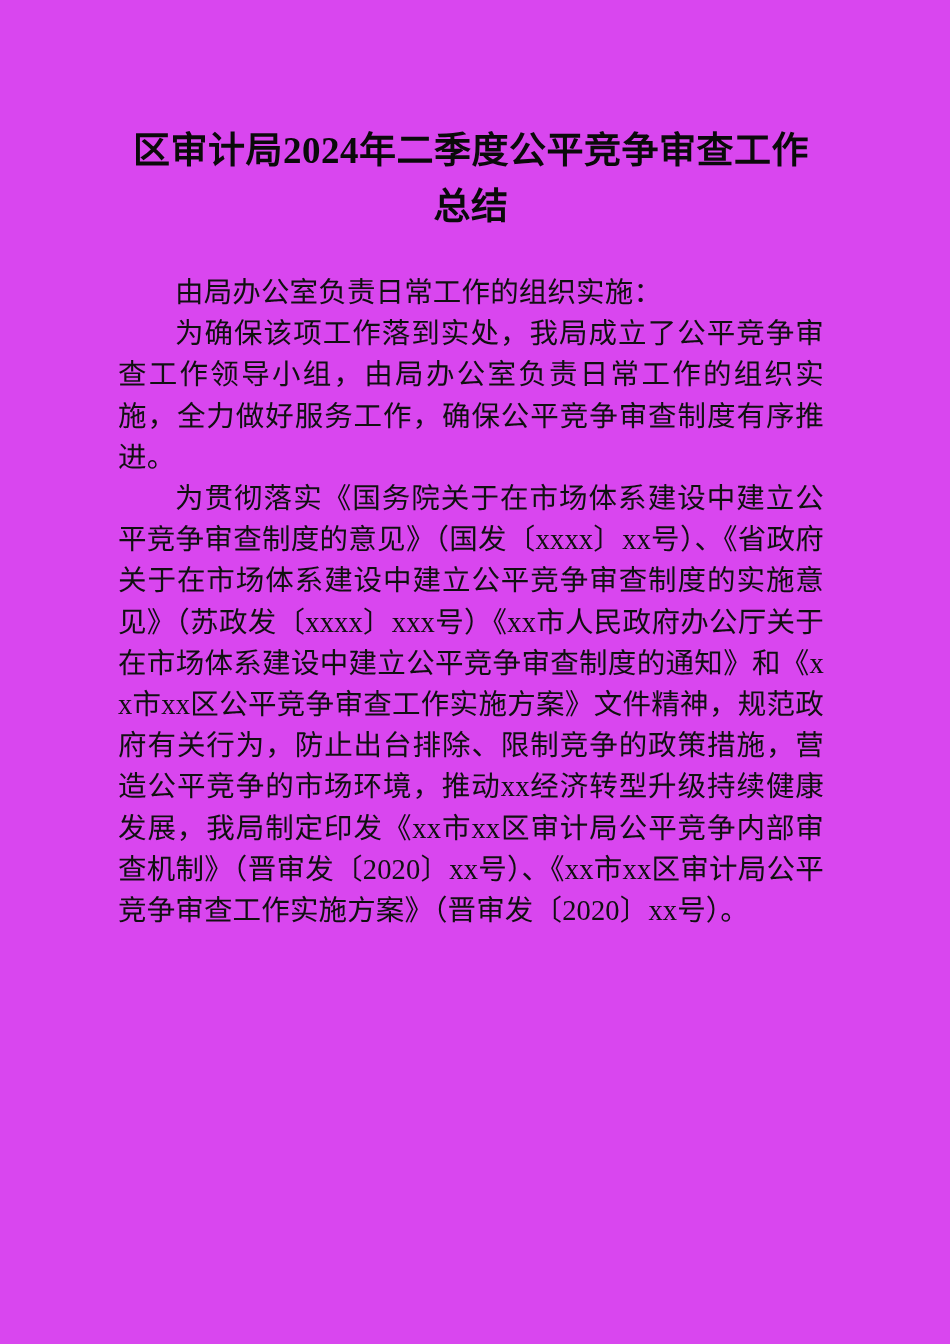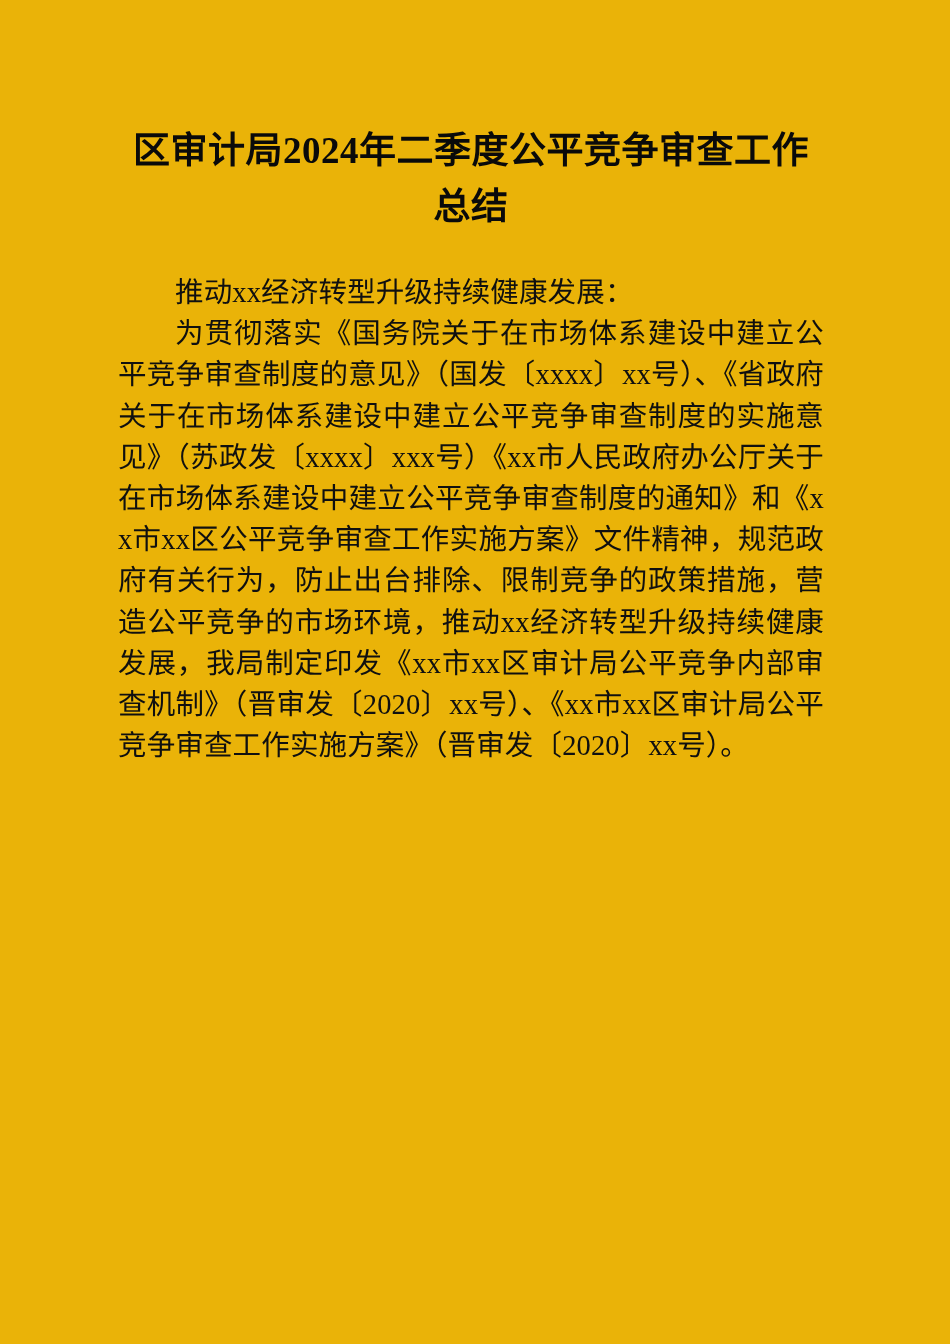"区审计局2024年二季度公平竞争审查工作总结" .page { background: #eab308 -> #d946ef }
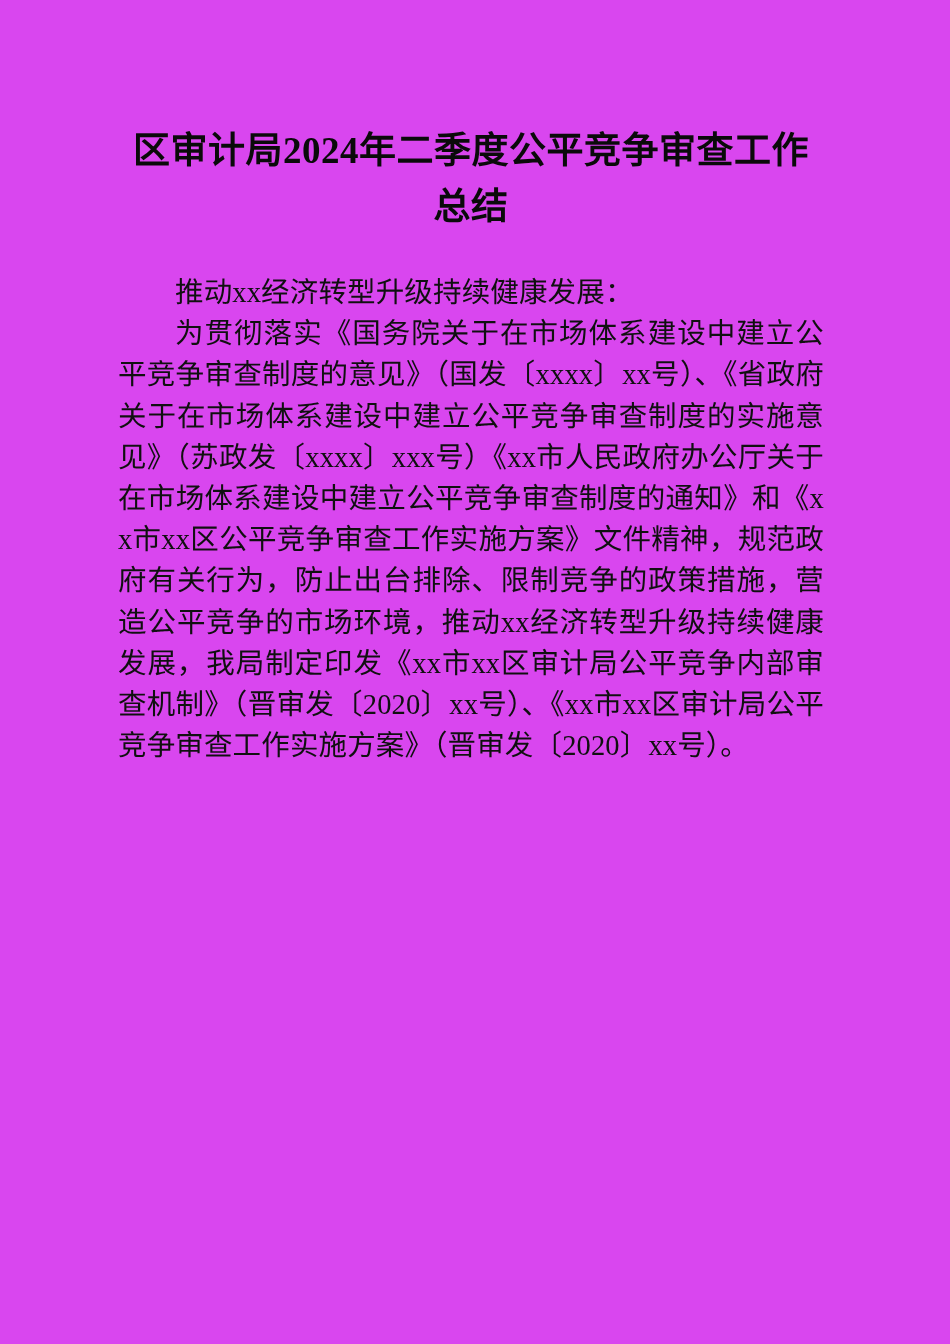"推动xx经济转型升级持续健康发展：" p.para { text: 推动xx经济转型升级持续健康发展 -> 由局办公室负责日常工作的组织实施 }
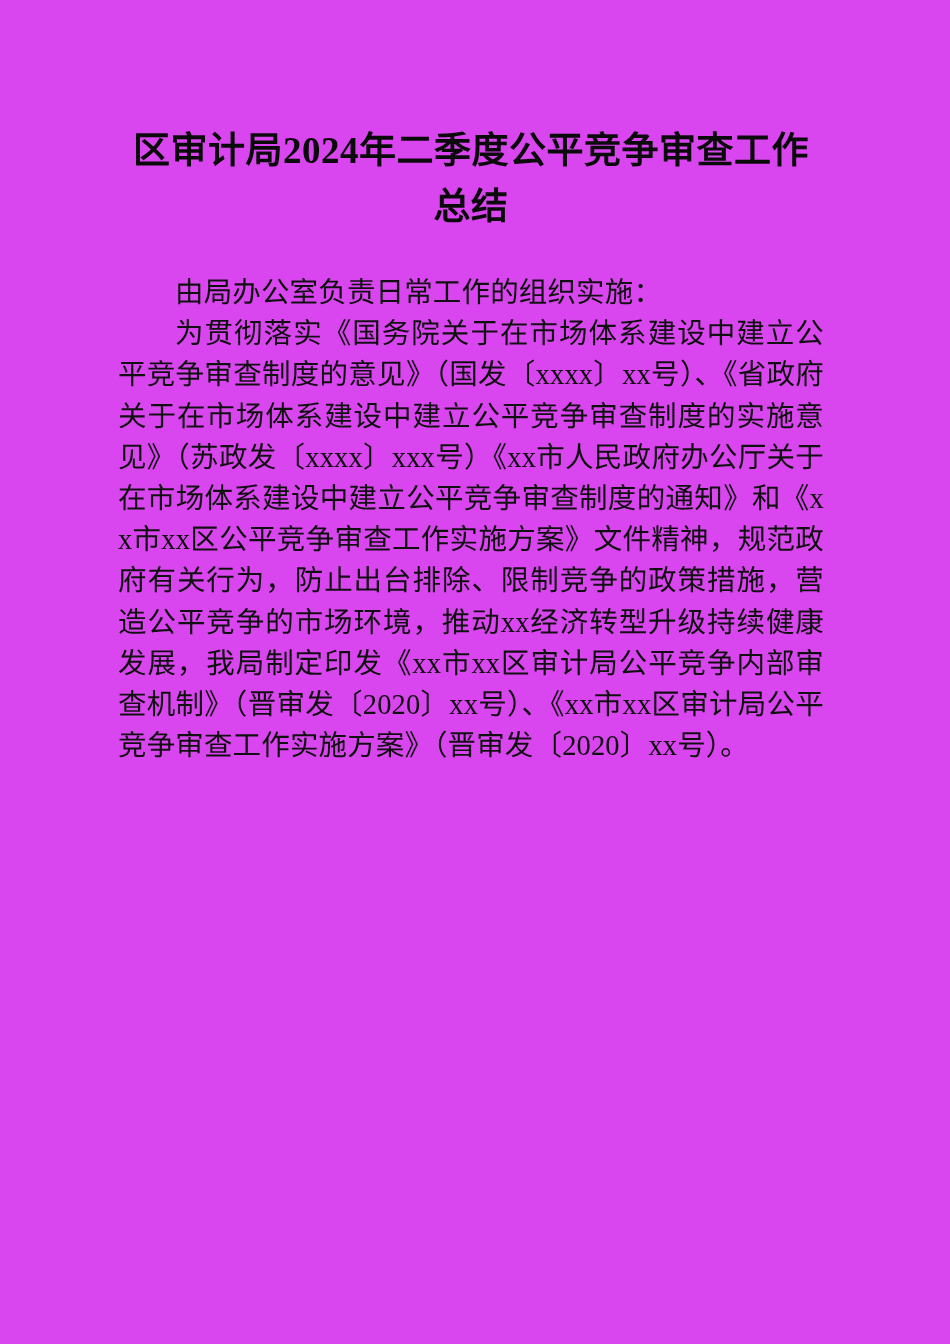"为确保该项工作落到实处，我局成立了公平竞争审查工作领导小组，由局办公室负责日常工" p.para { html: none -> <p>为确保该项工作落到实处，我局成立了公平竞争审查工作领导小组，由局办公室负责日常工作的组织实施，全力做好服务工作，确保公平竞争审查制度有序推进。</p> }
